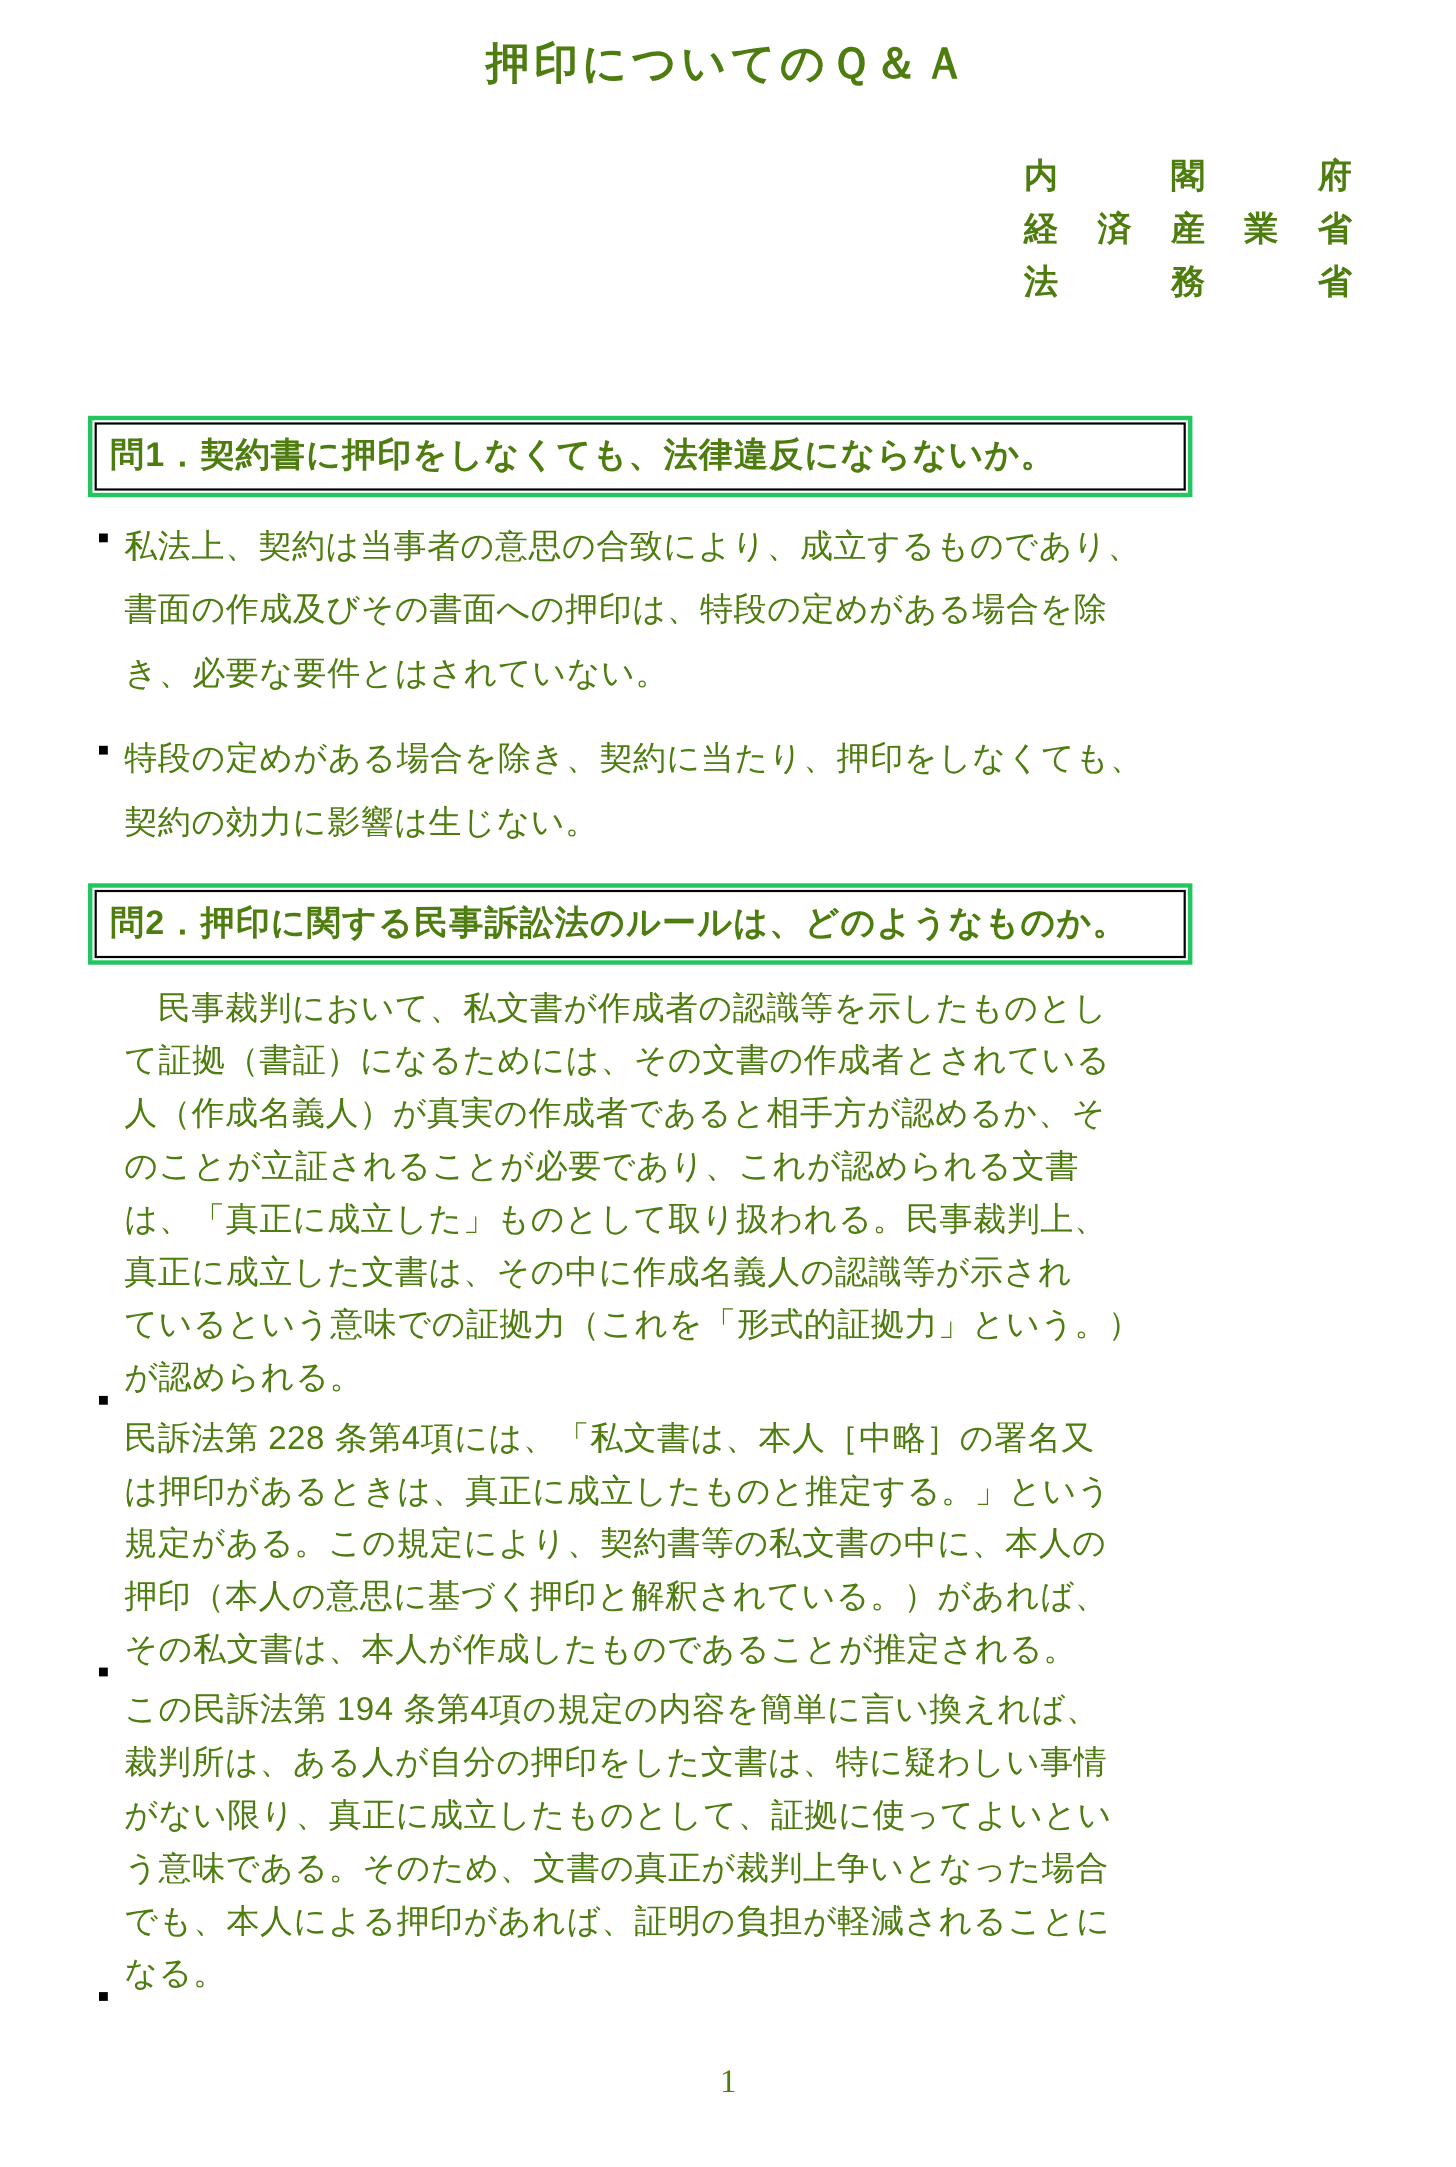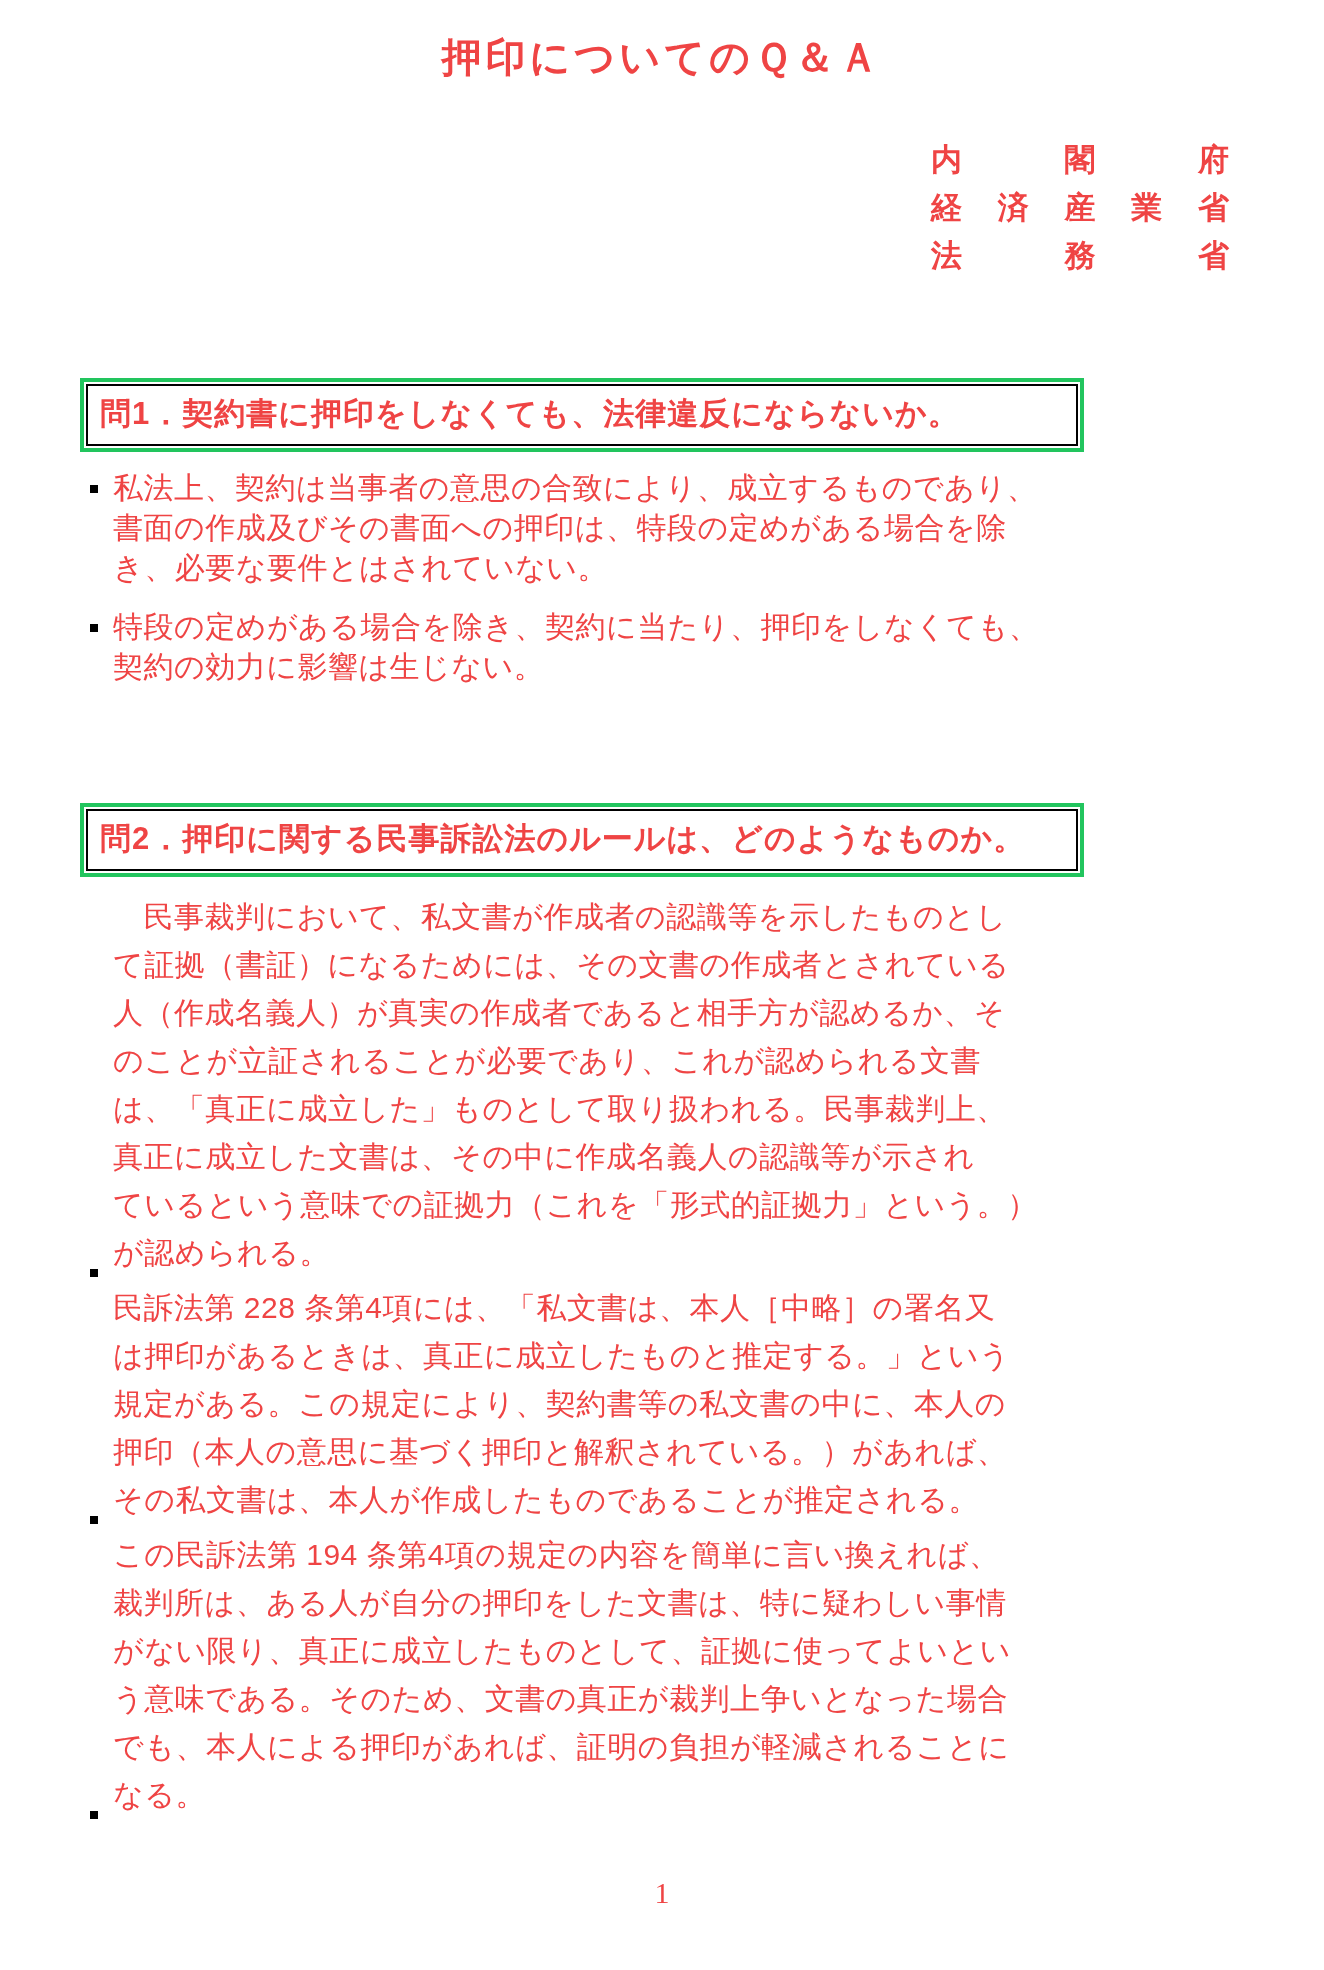"押印についてのＱ＆Ａ" .page { color: #ef4444 -> #4d7c0f }
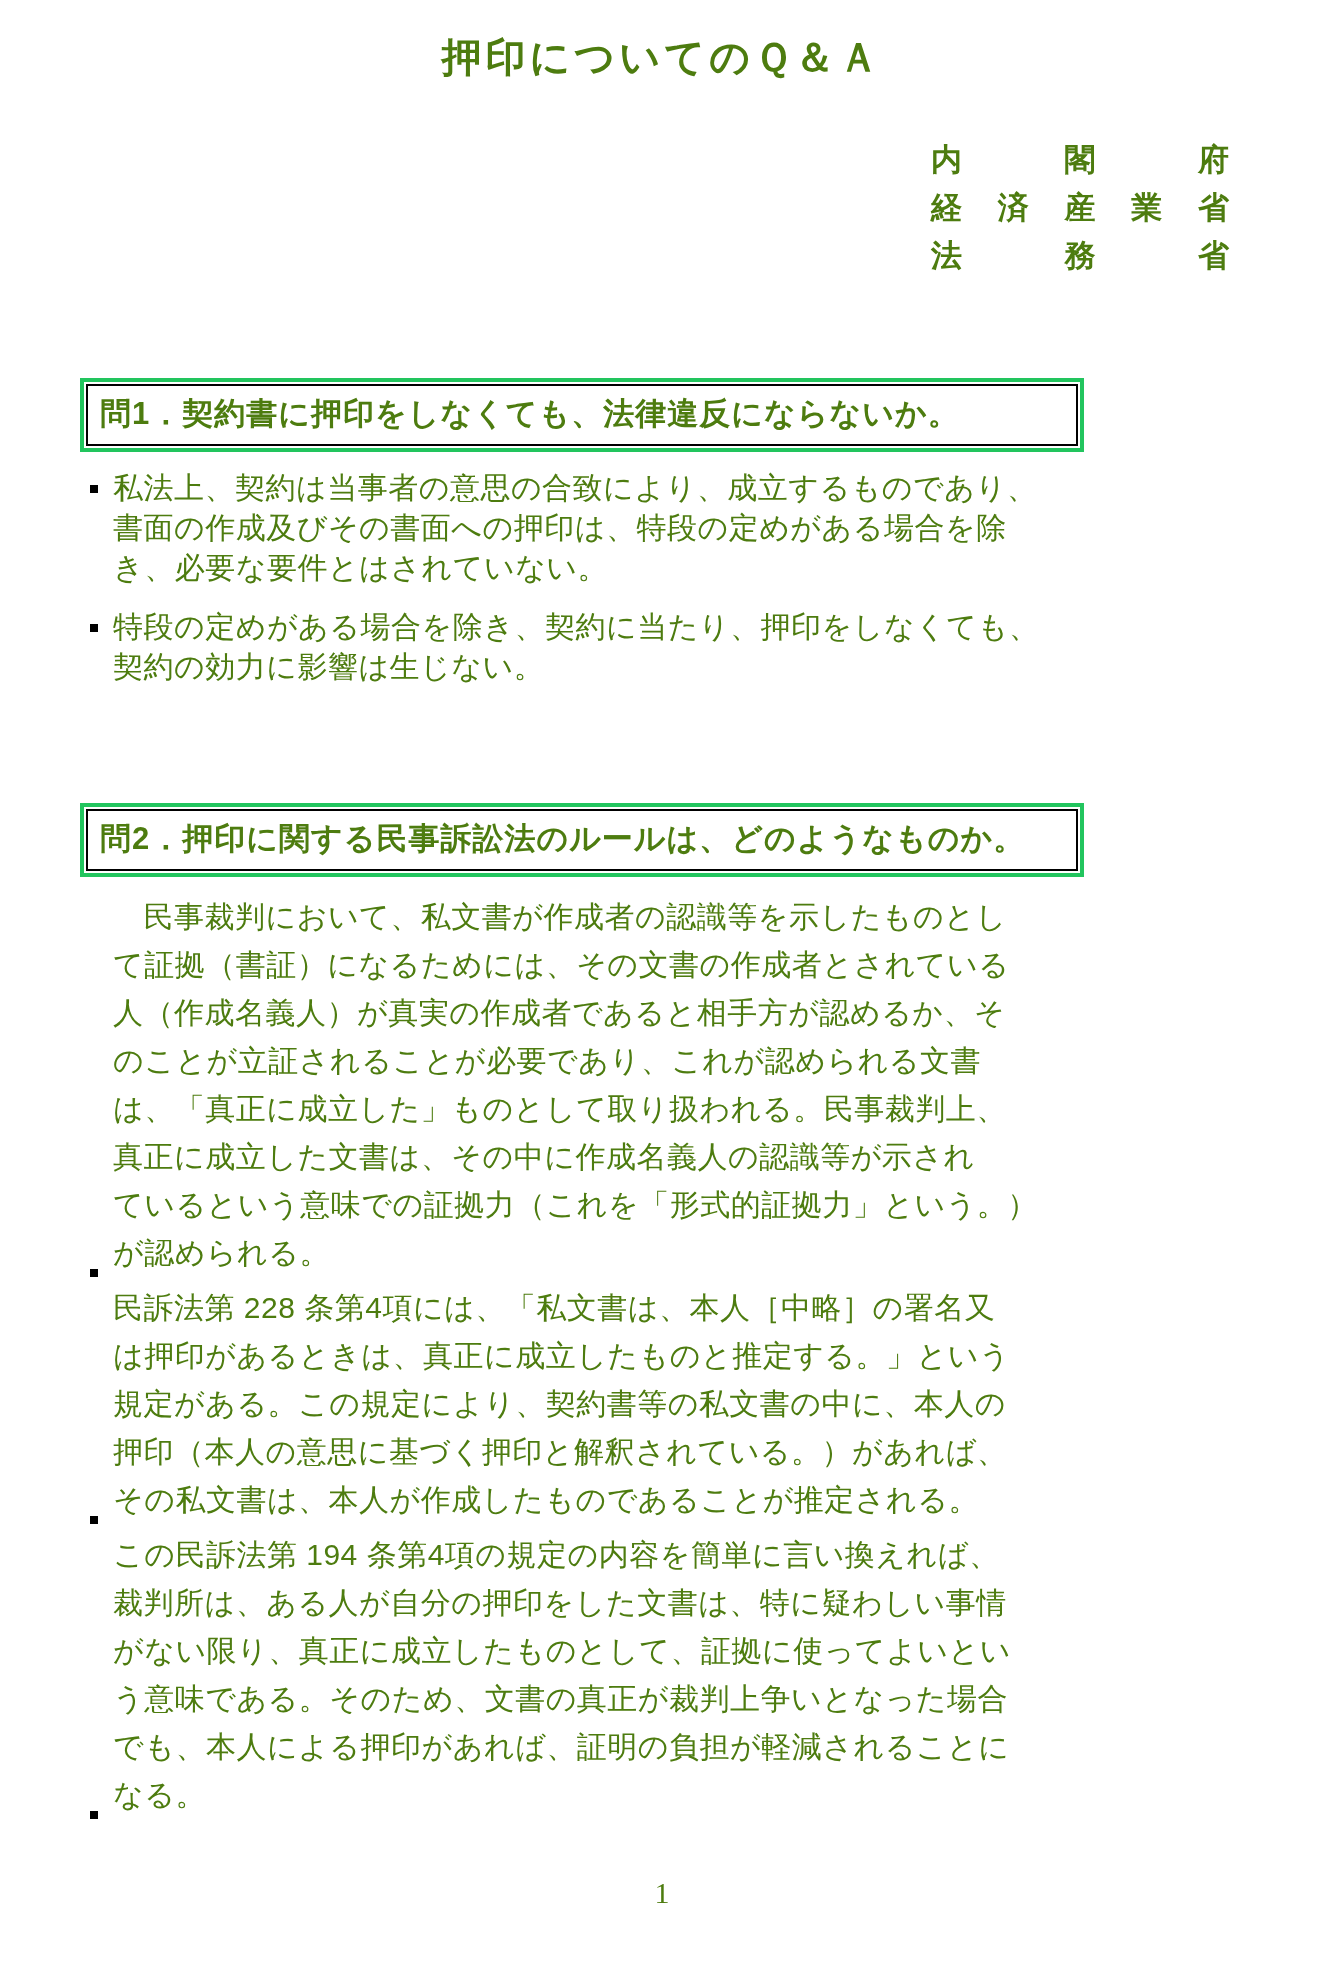"私法上、契約は当事者の意思の合致により、成立するものであり、" .q1-bullets .bullet-text { line-height: 40px -> 58px }
